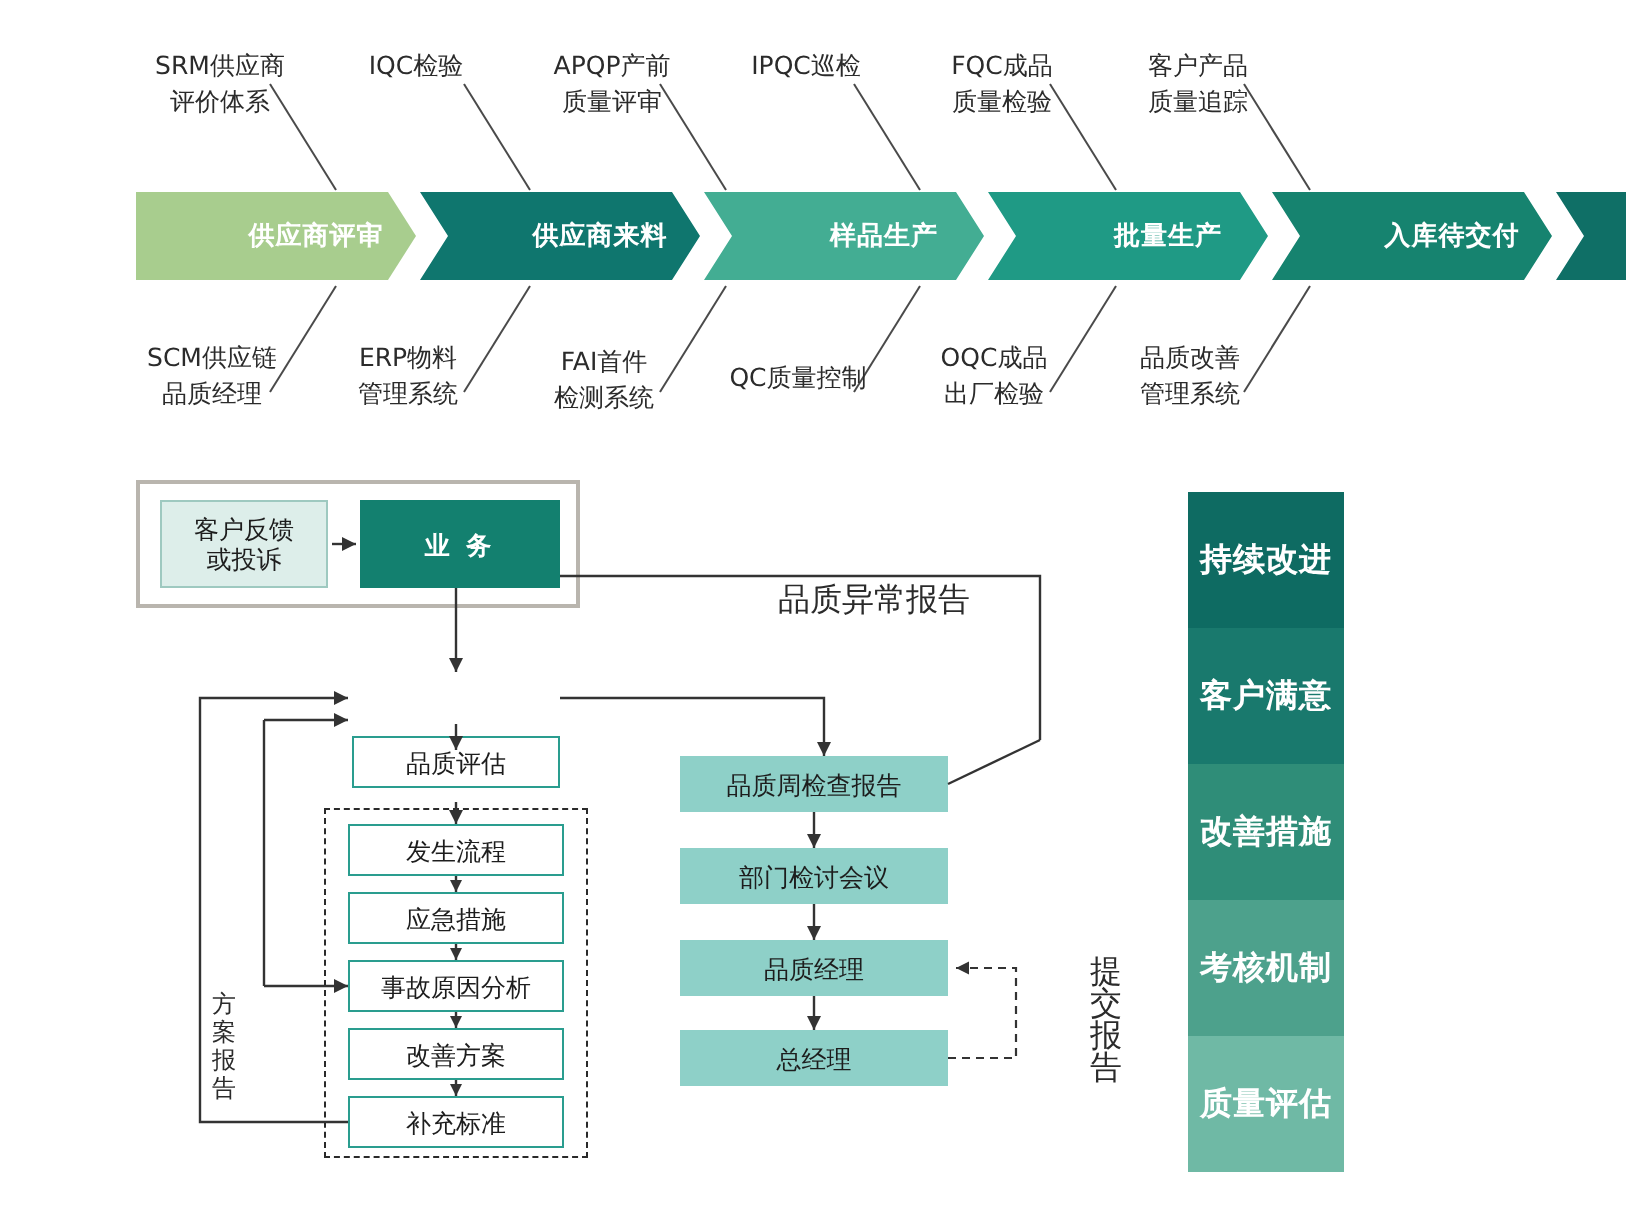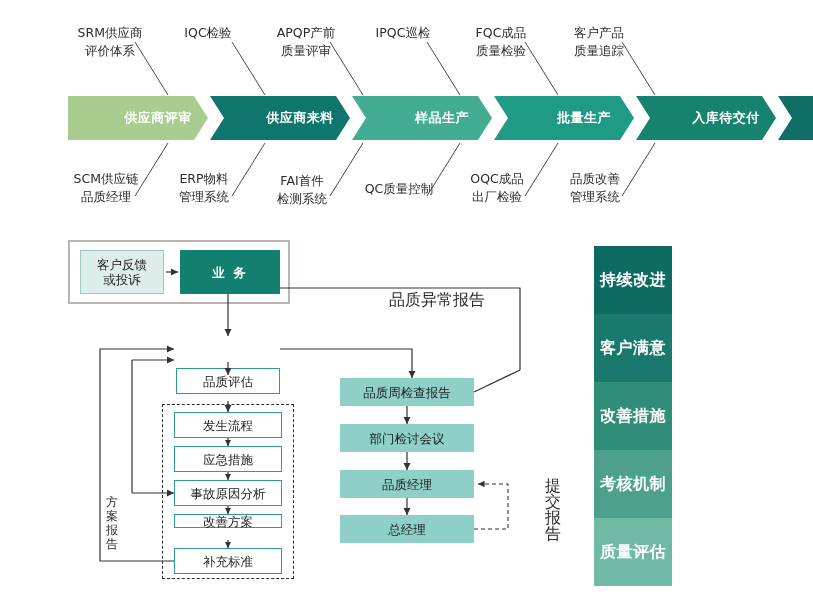"改善方案" div.node { height: 14px -> 26px }
